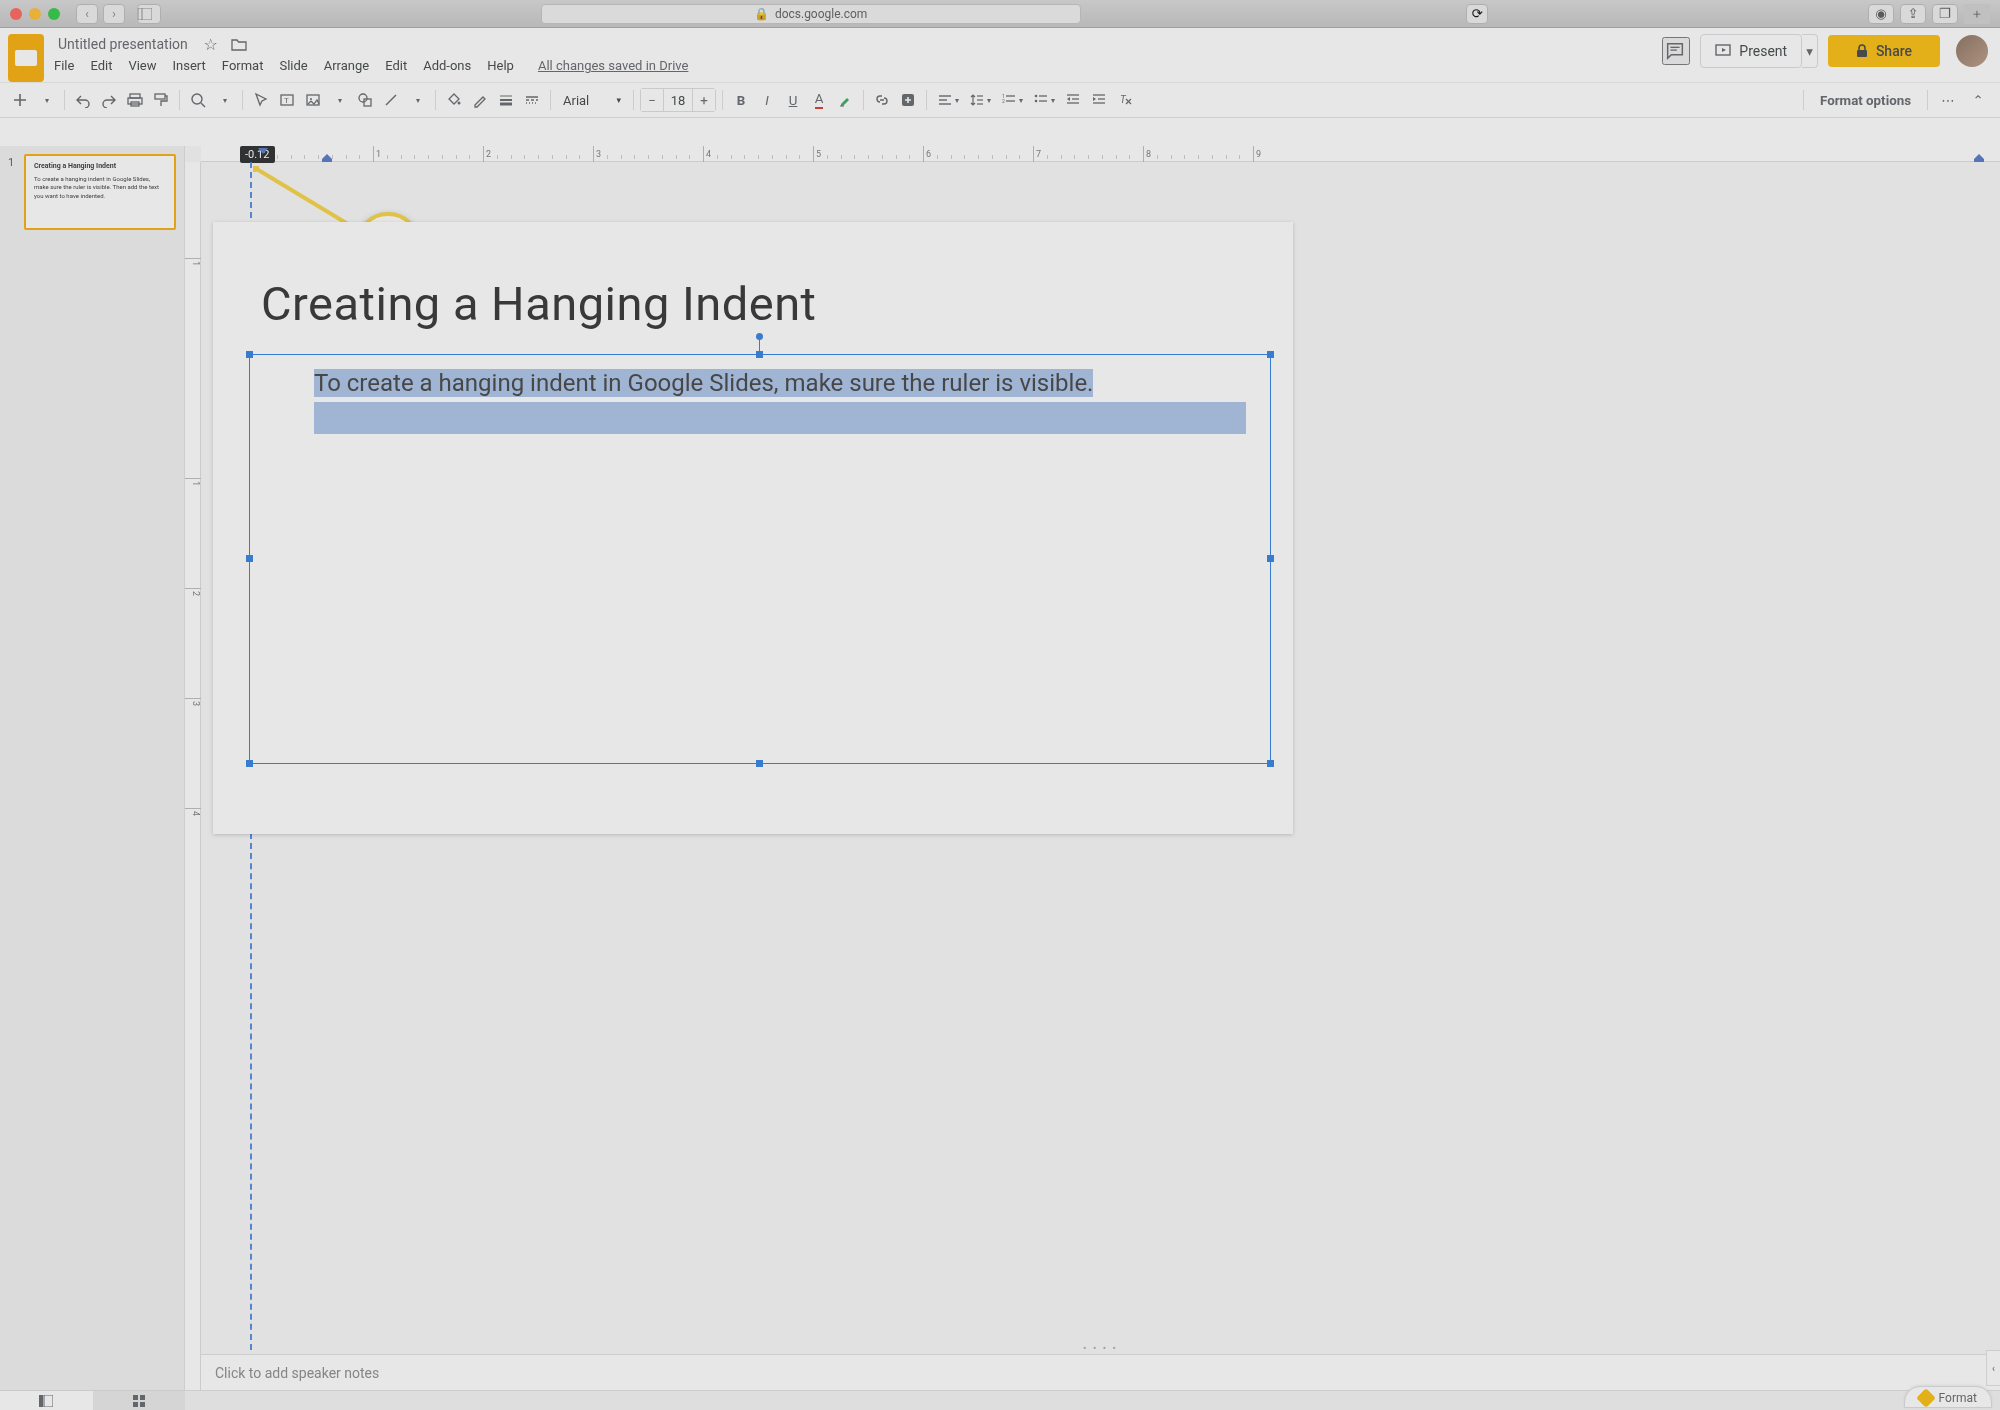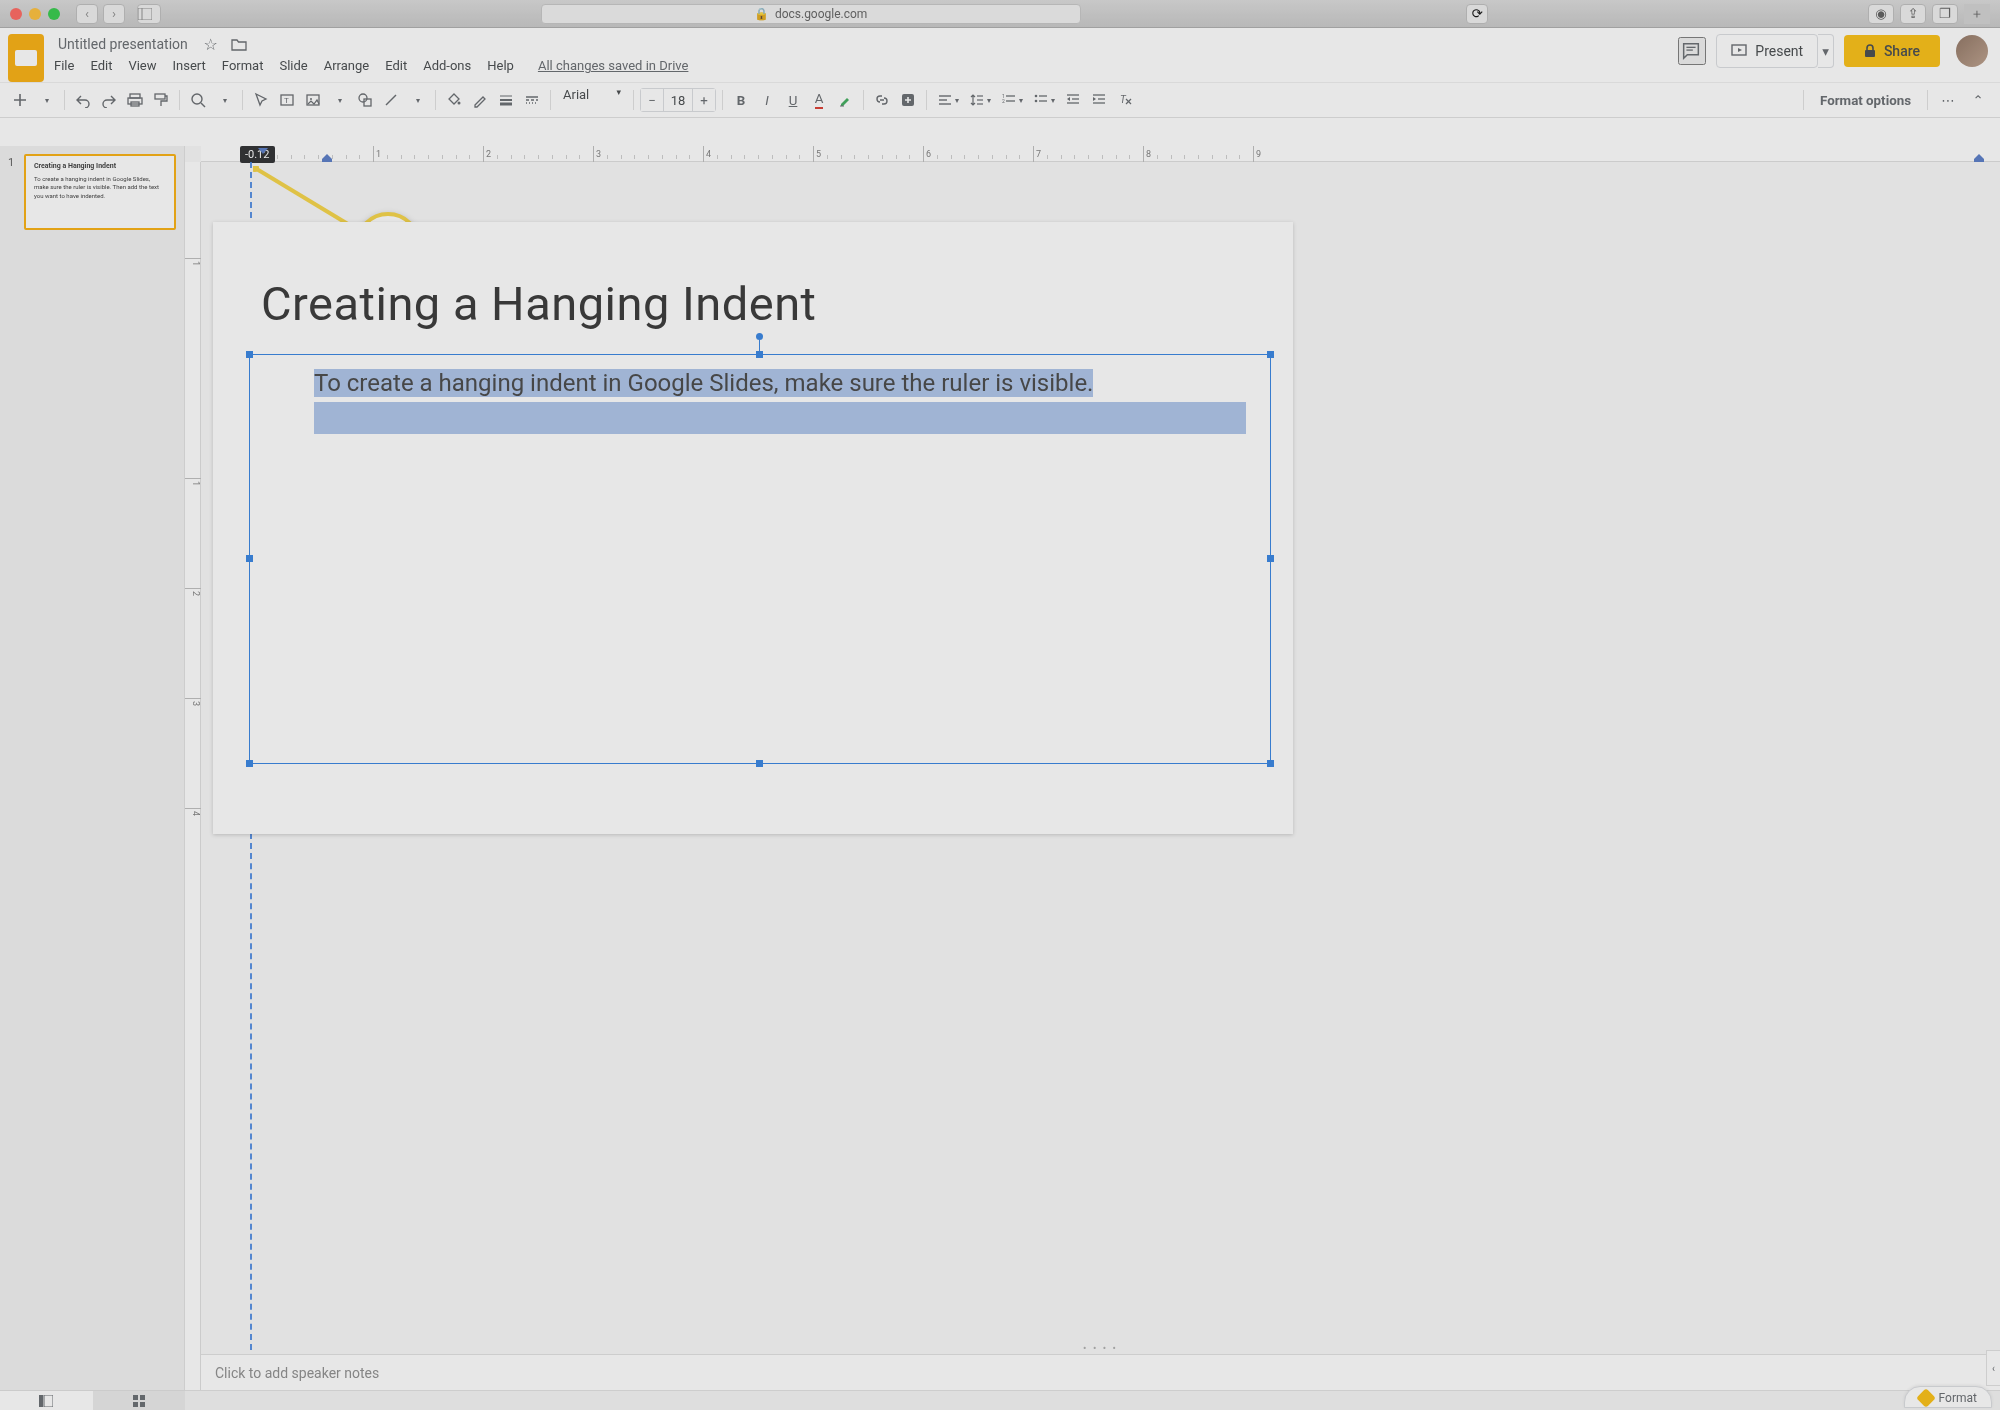"Share" .share-btn { padding: 8px 20px -> 8px 28px }
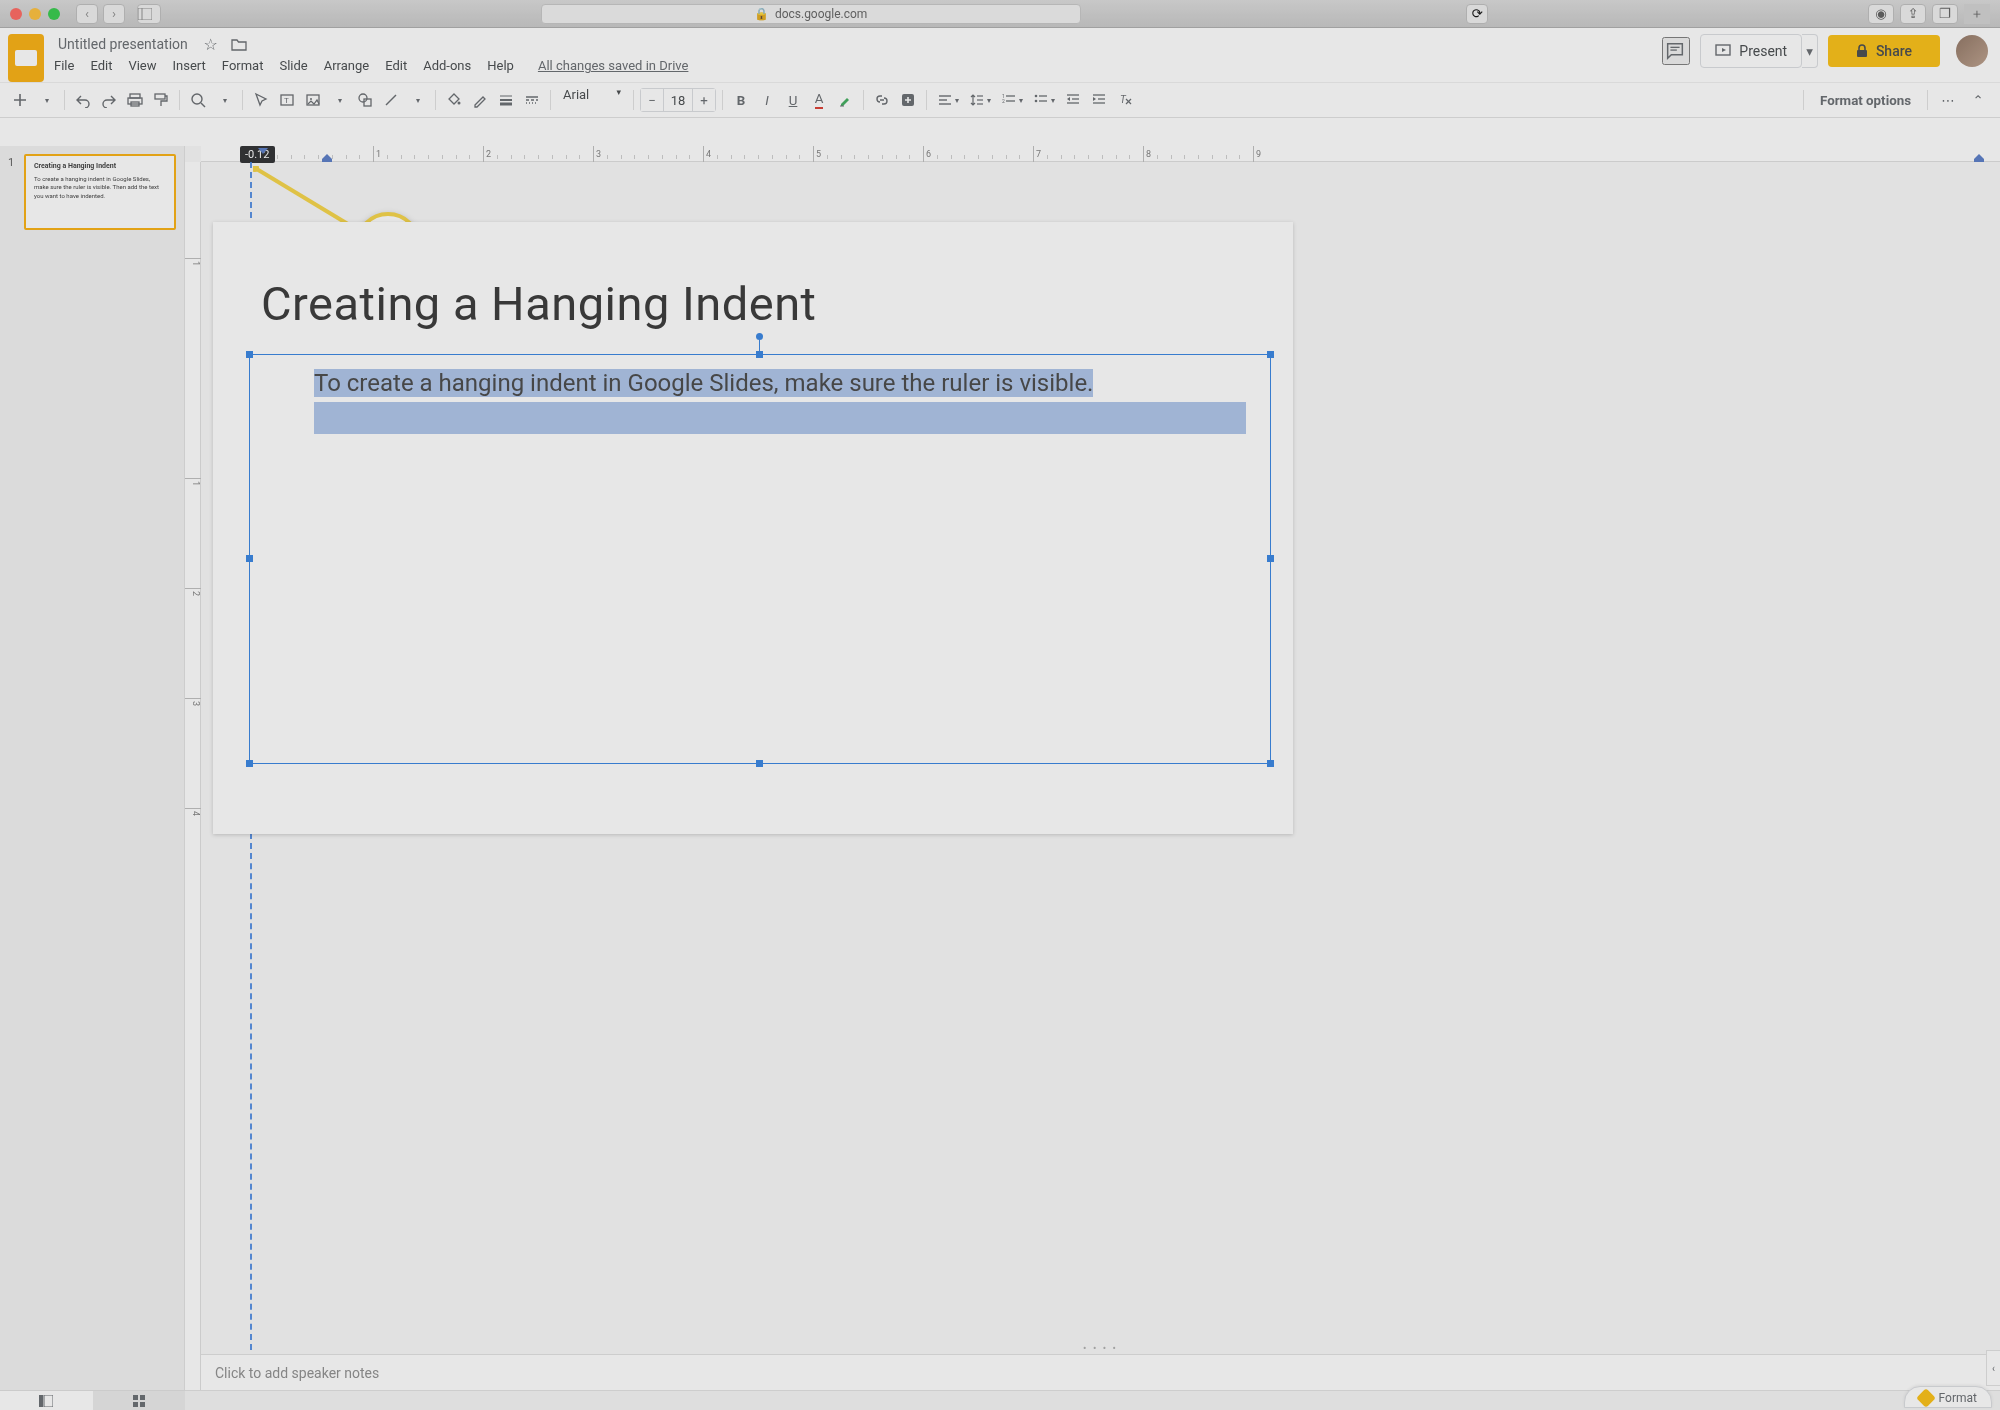"Arial" .font-select { align-items: none -> center }
